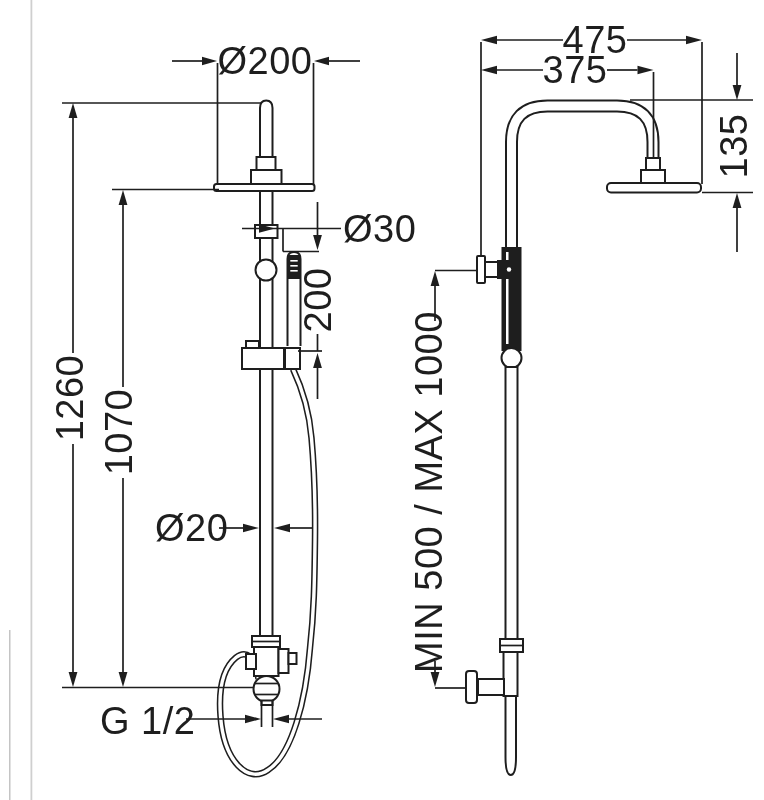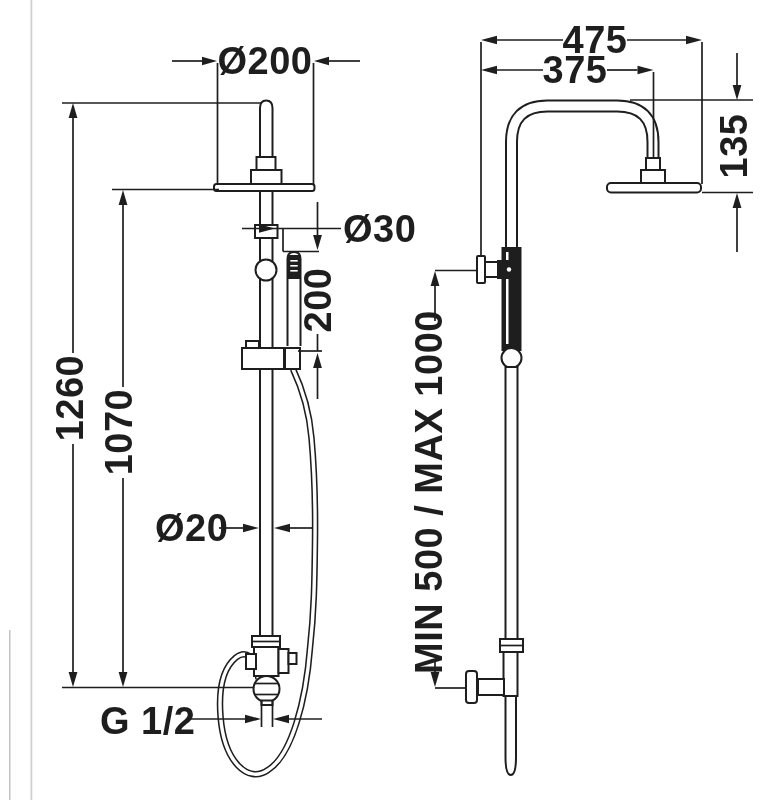"Ø200" .stage { font-weight: bold -> none }
